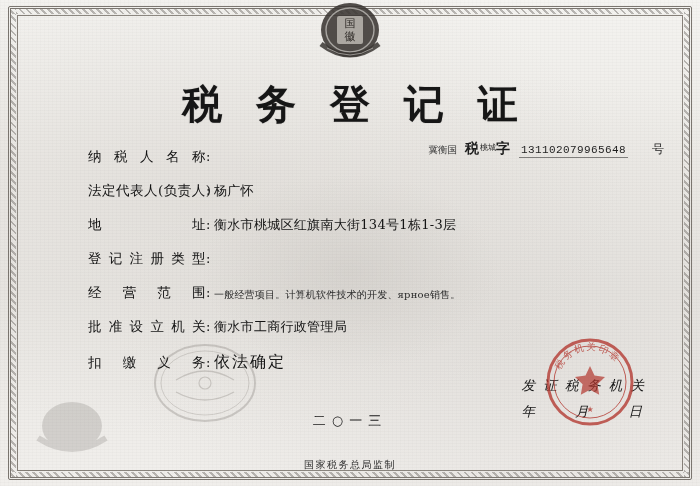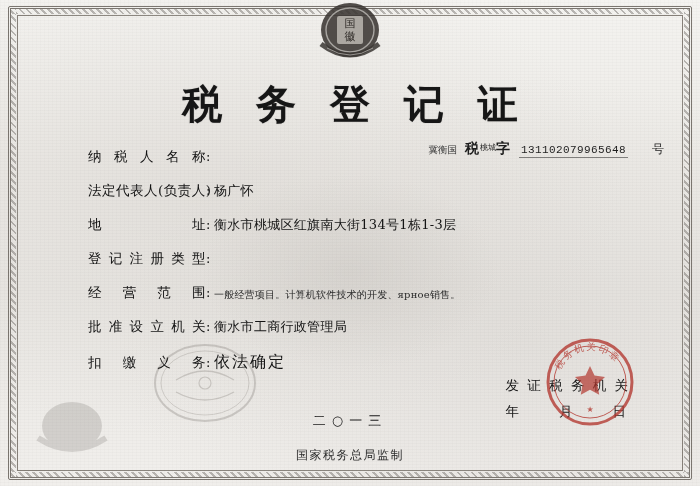"发 证 税 务 机" .issue-block { font-style: none -> italic; right: 70px -> 54px }
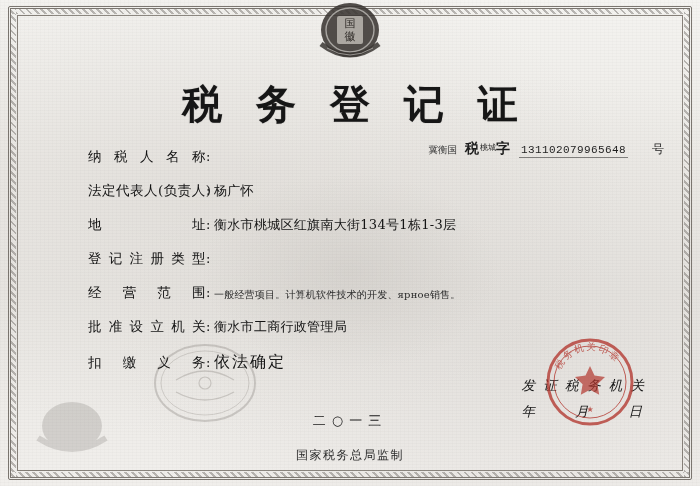"国家税务总局监制" .footer { bottom: 22px -> 14px; font-size: 12px -> 10px }
